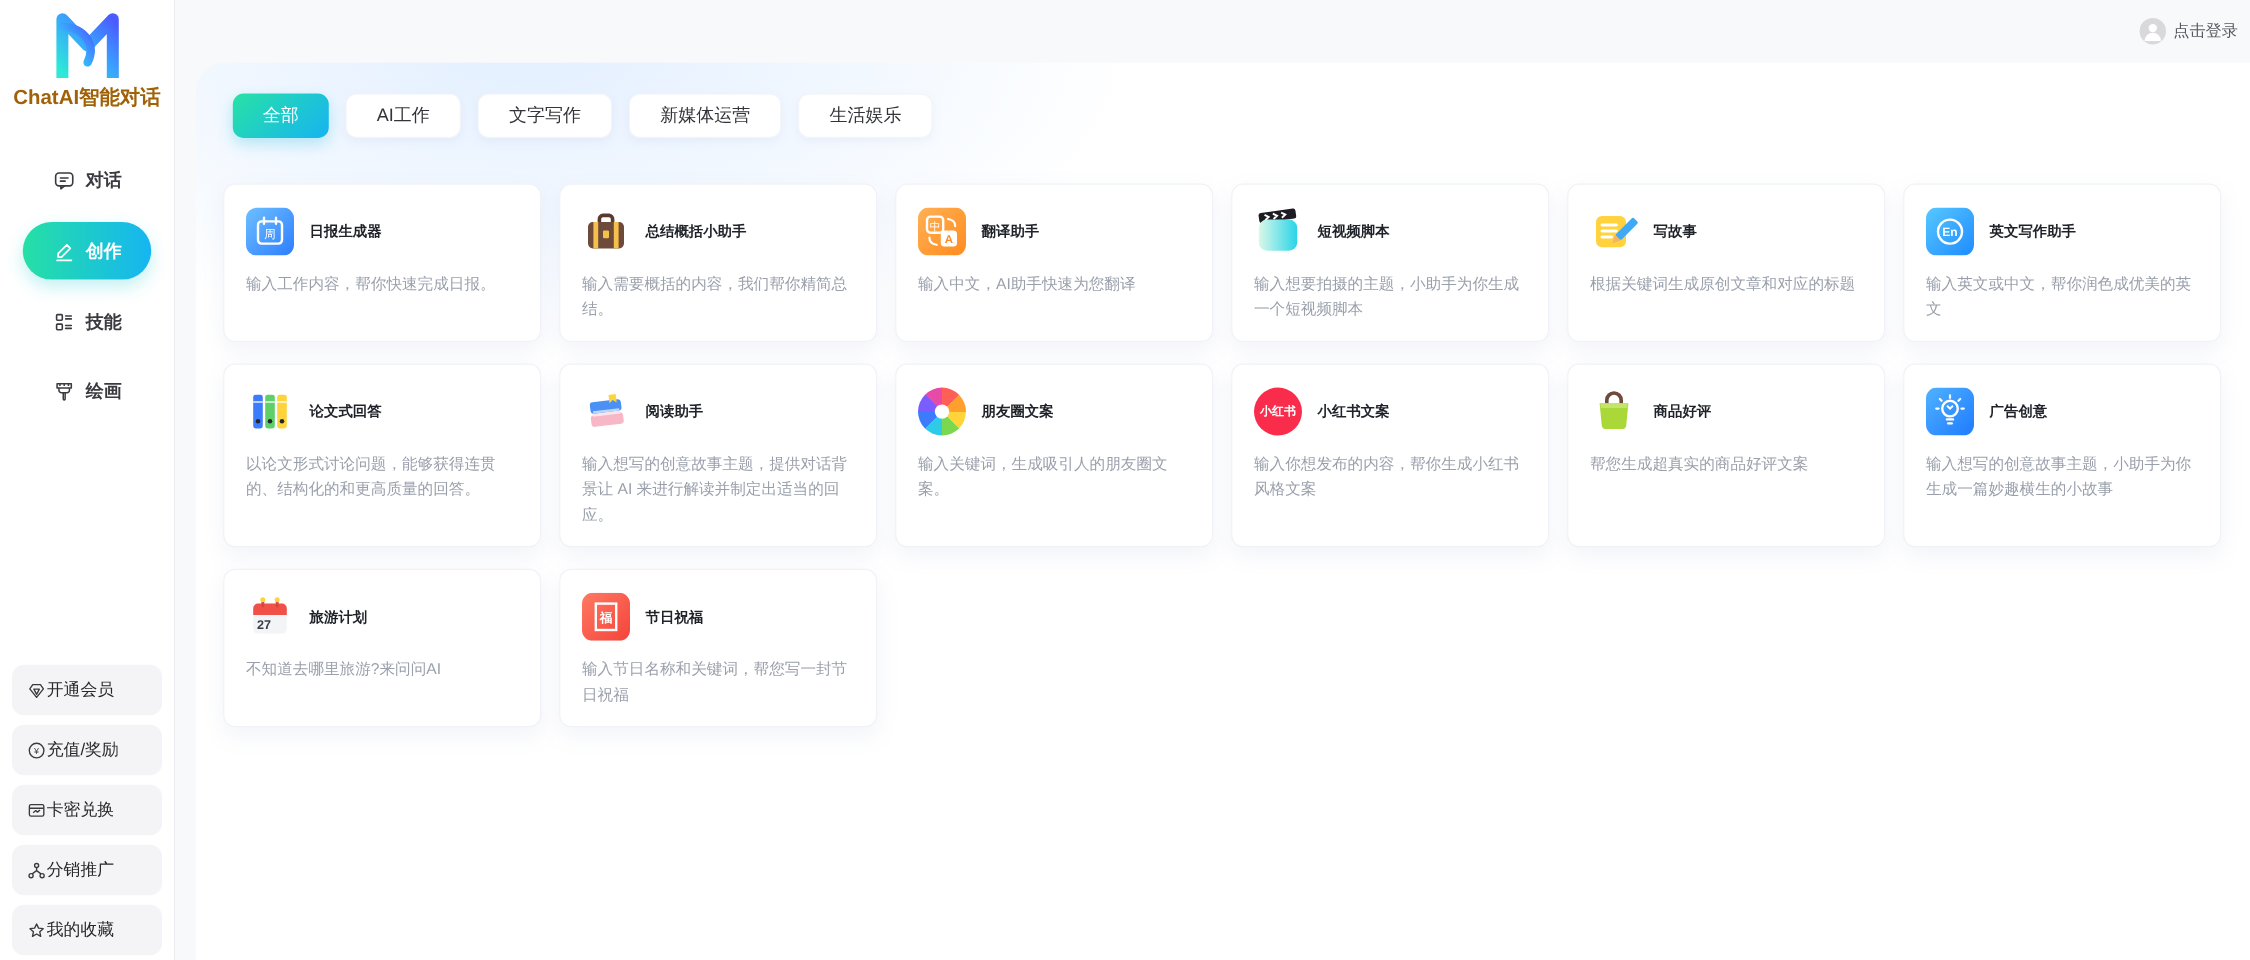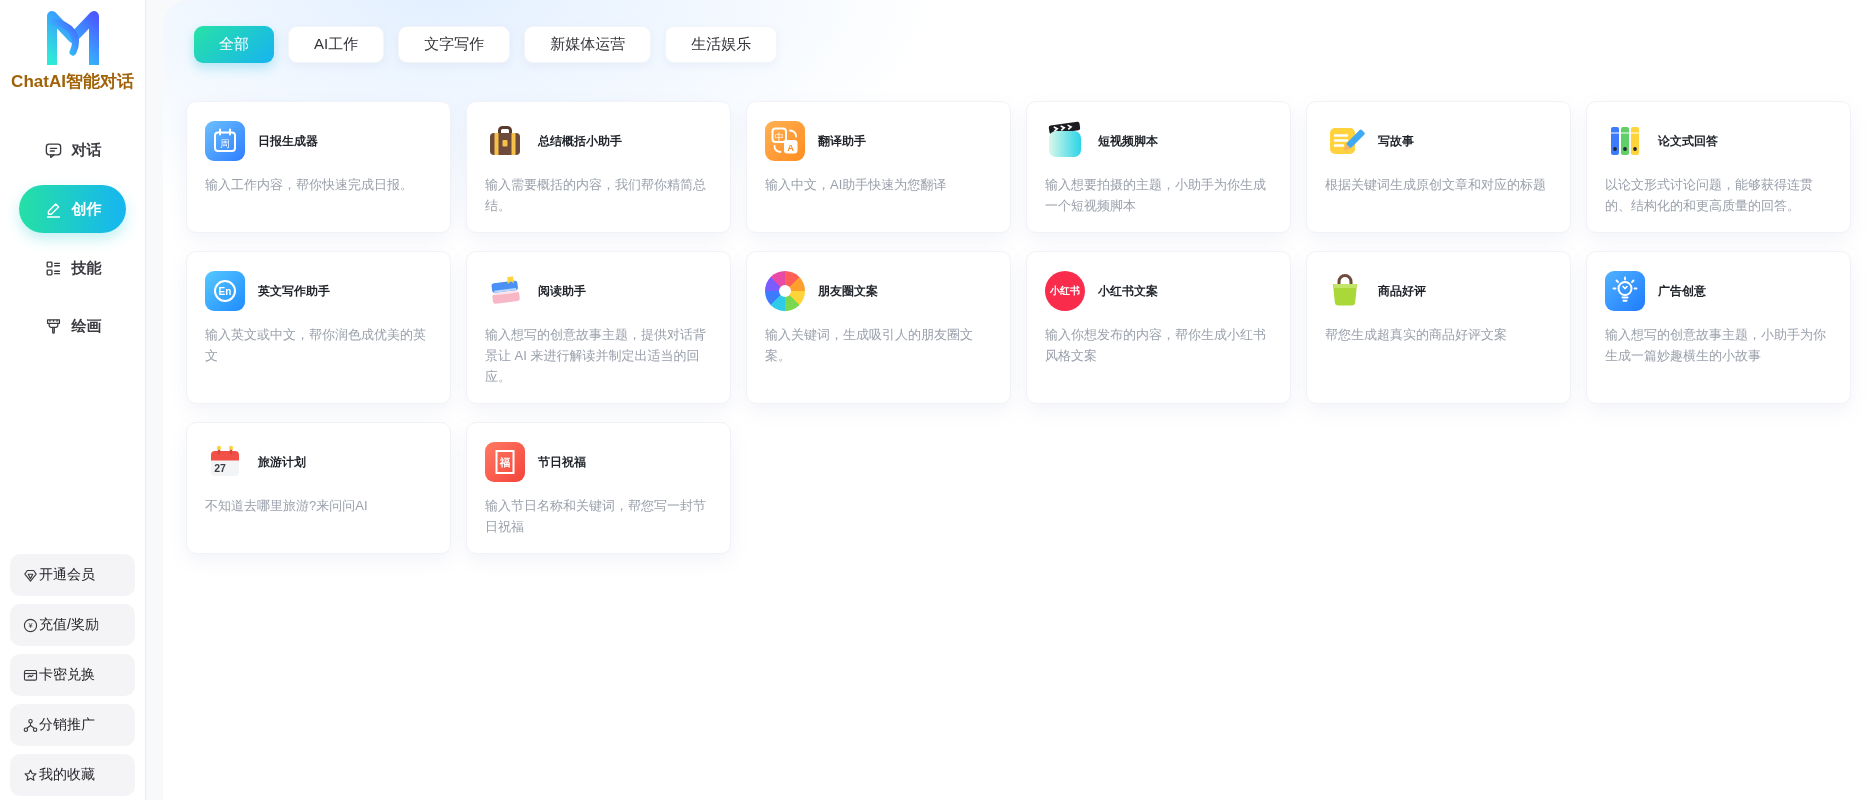"点击登录" header.topbar { html: none -> <header> <div> <span> <svg> <circle></circle> <path></path> </svg> </span> <span>点击登录</span> </div> </header> }
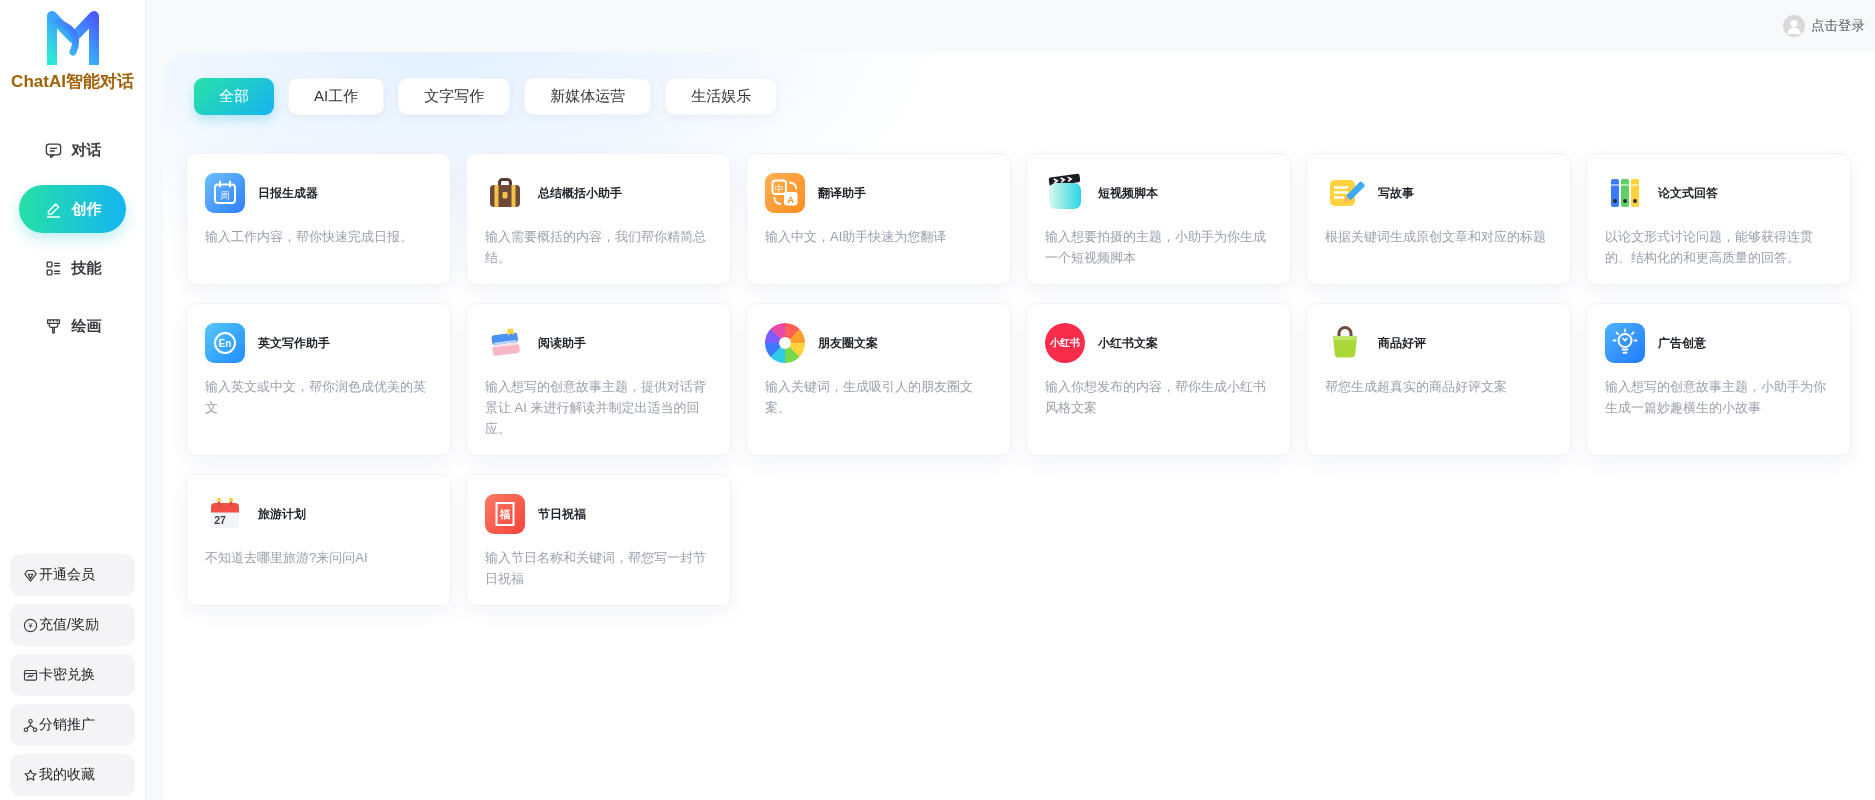"论文式回答" div.card { order: before "En" -> after "En" }
